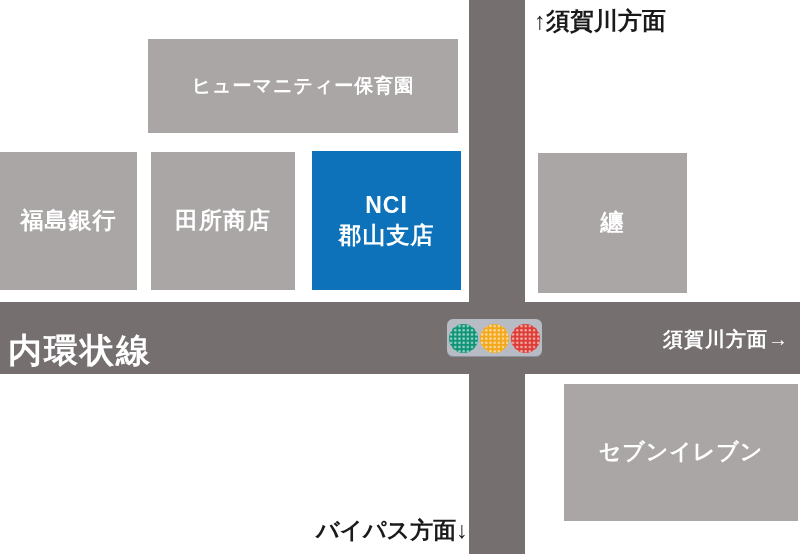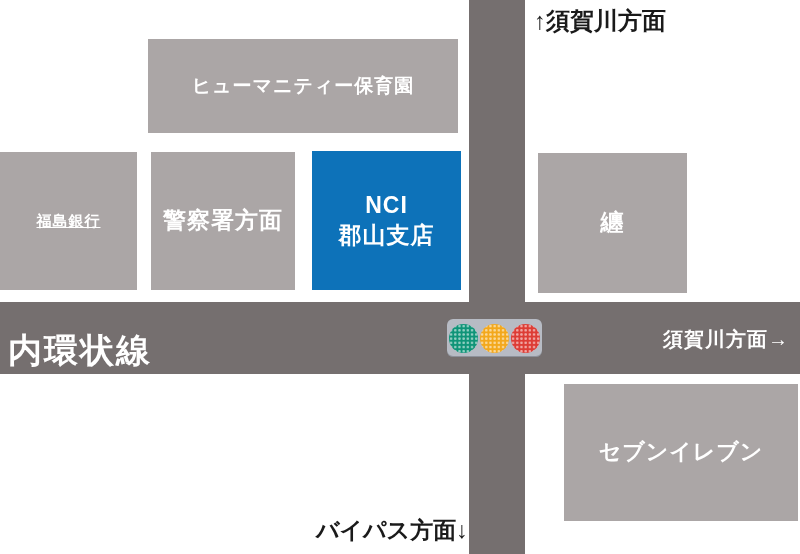"福島銀行" .b-bank { font-size: 15px -> 23px; text-decoration: underline -> none }
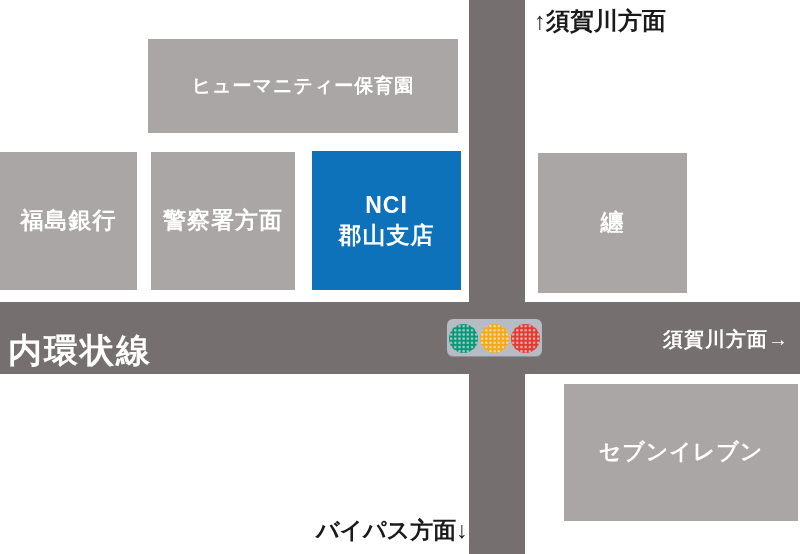"警察署方面" span { text: 警察署方面 -> 田所商店 }
